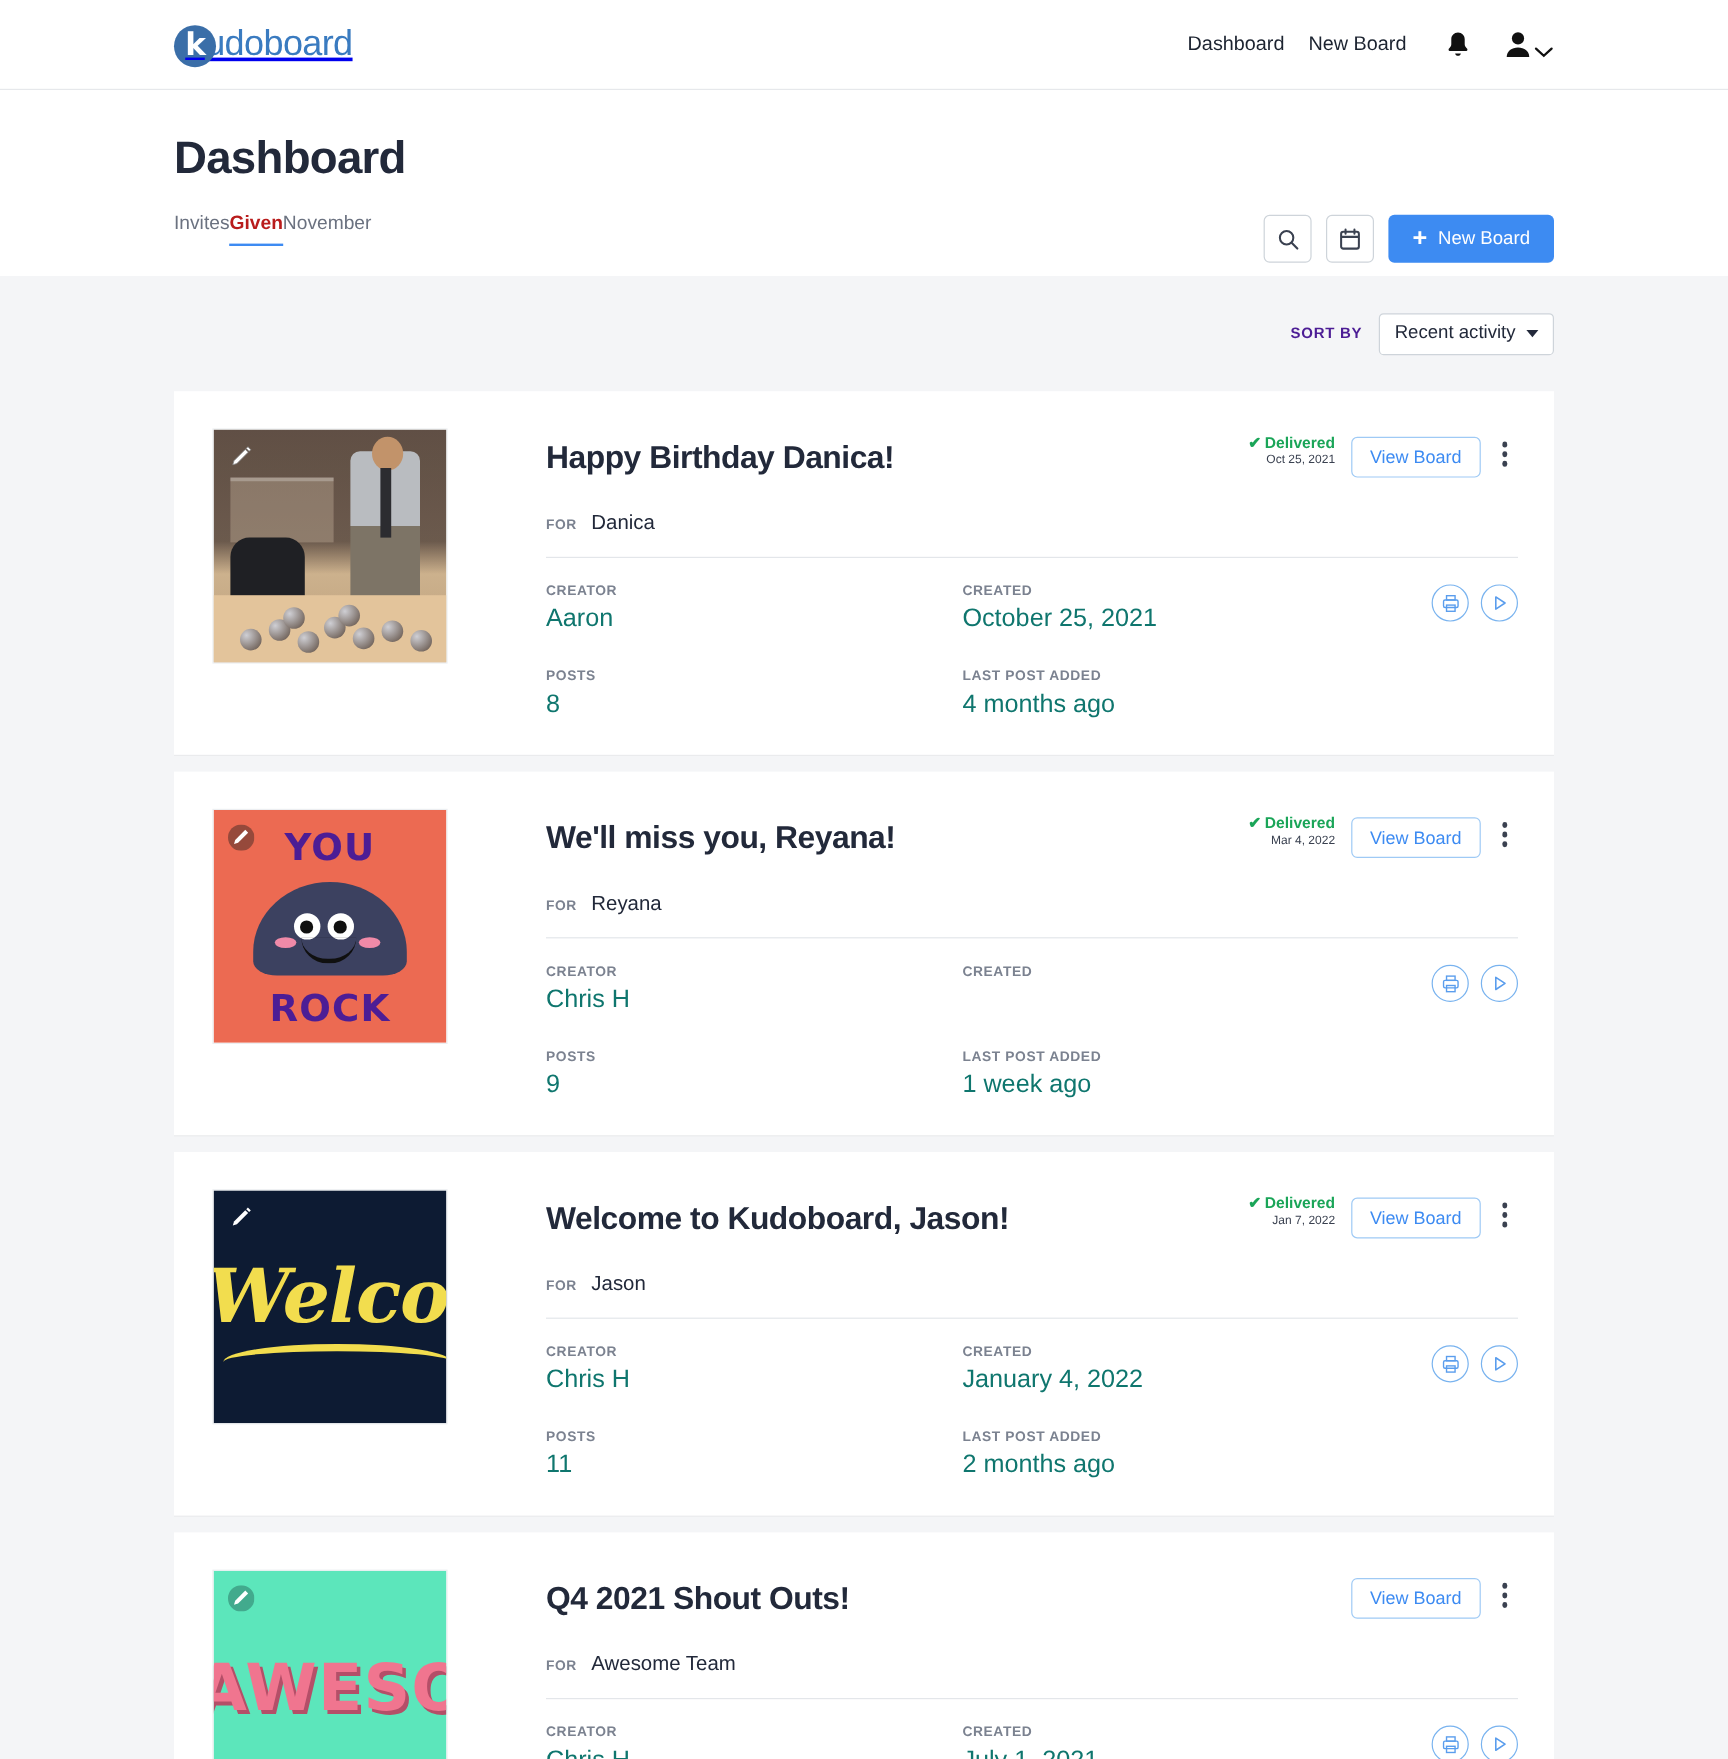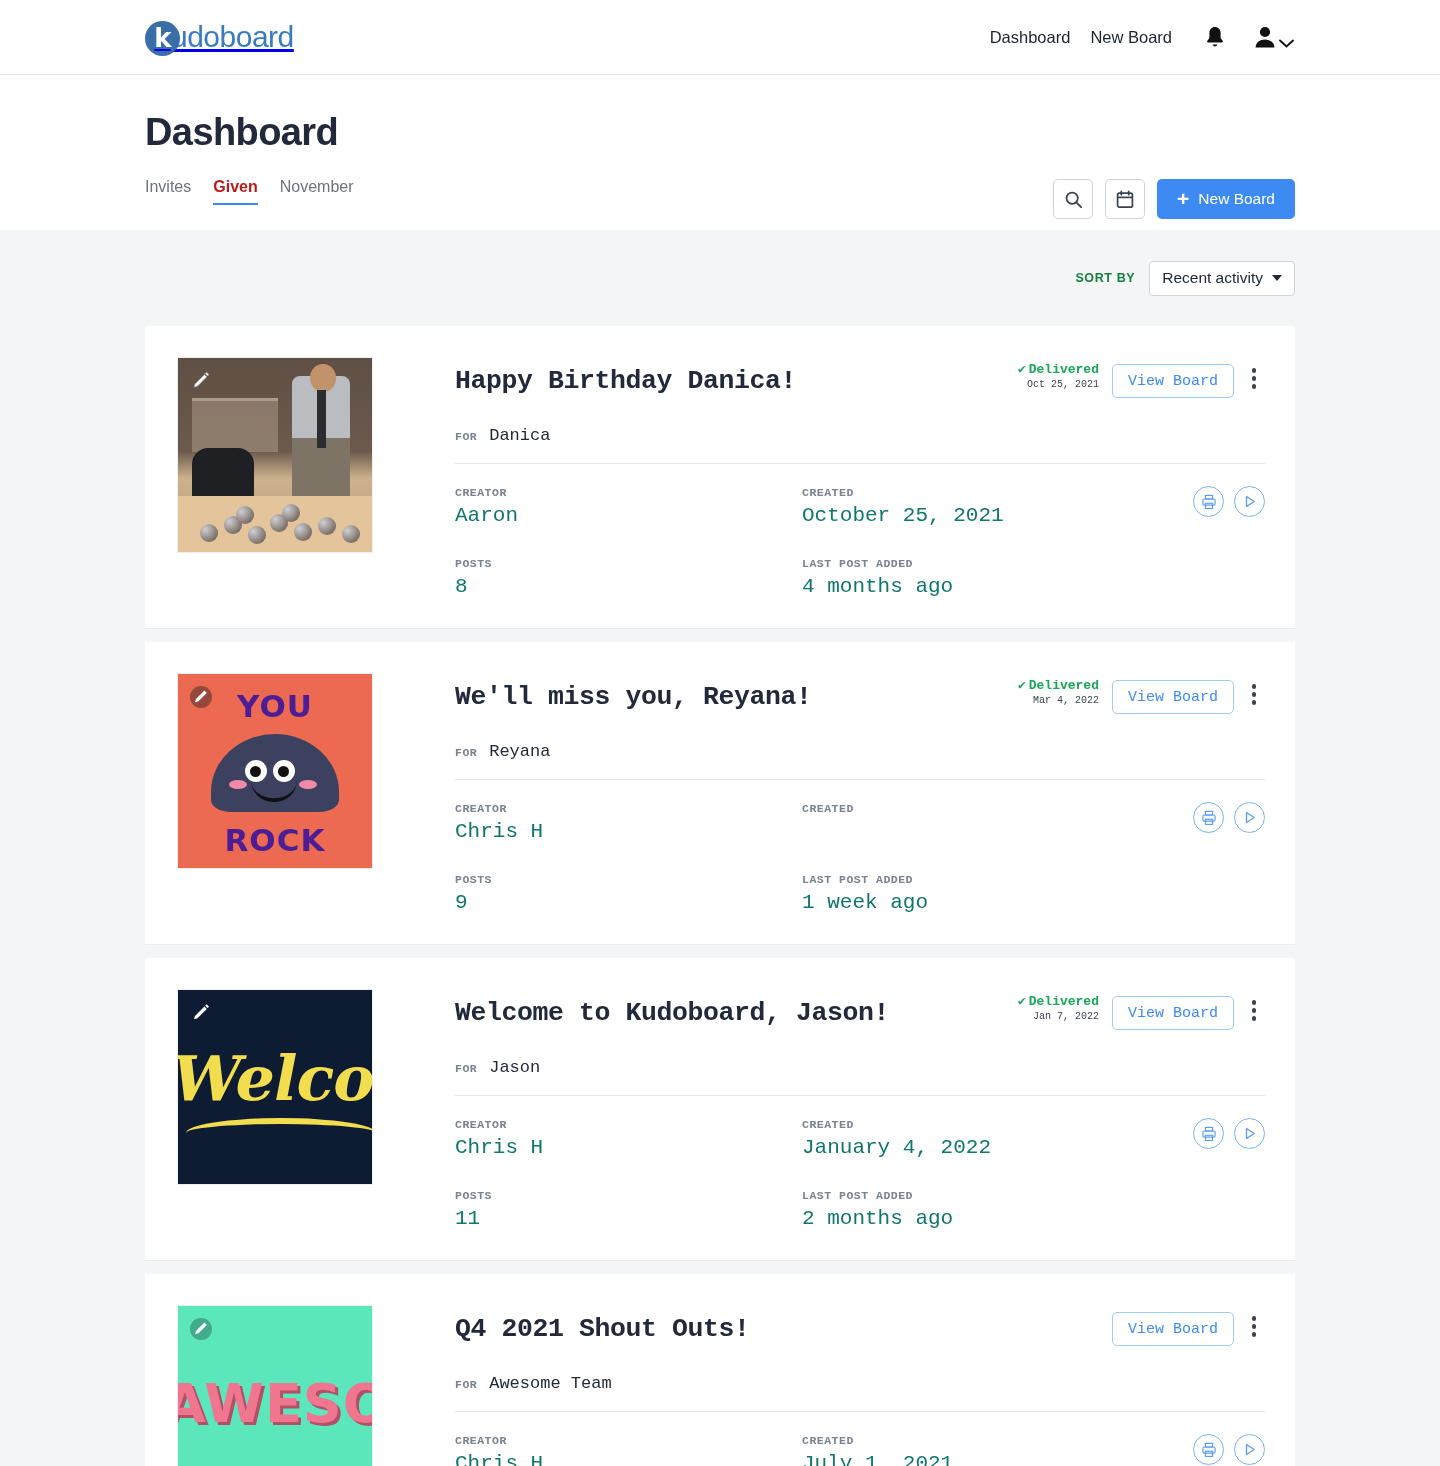"Invites" .tabs { gap: 22px -> none }
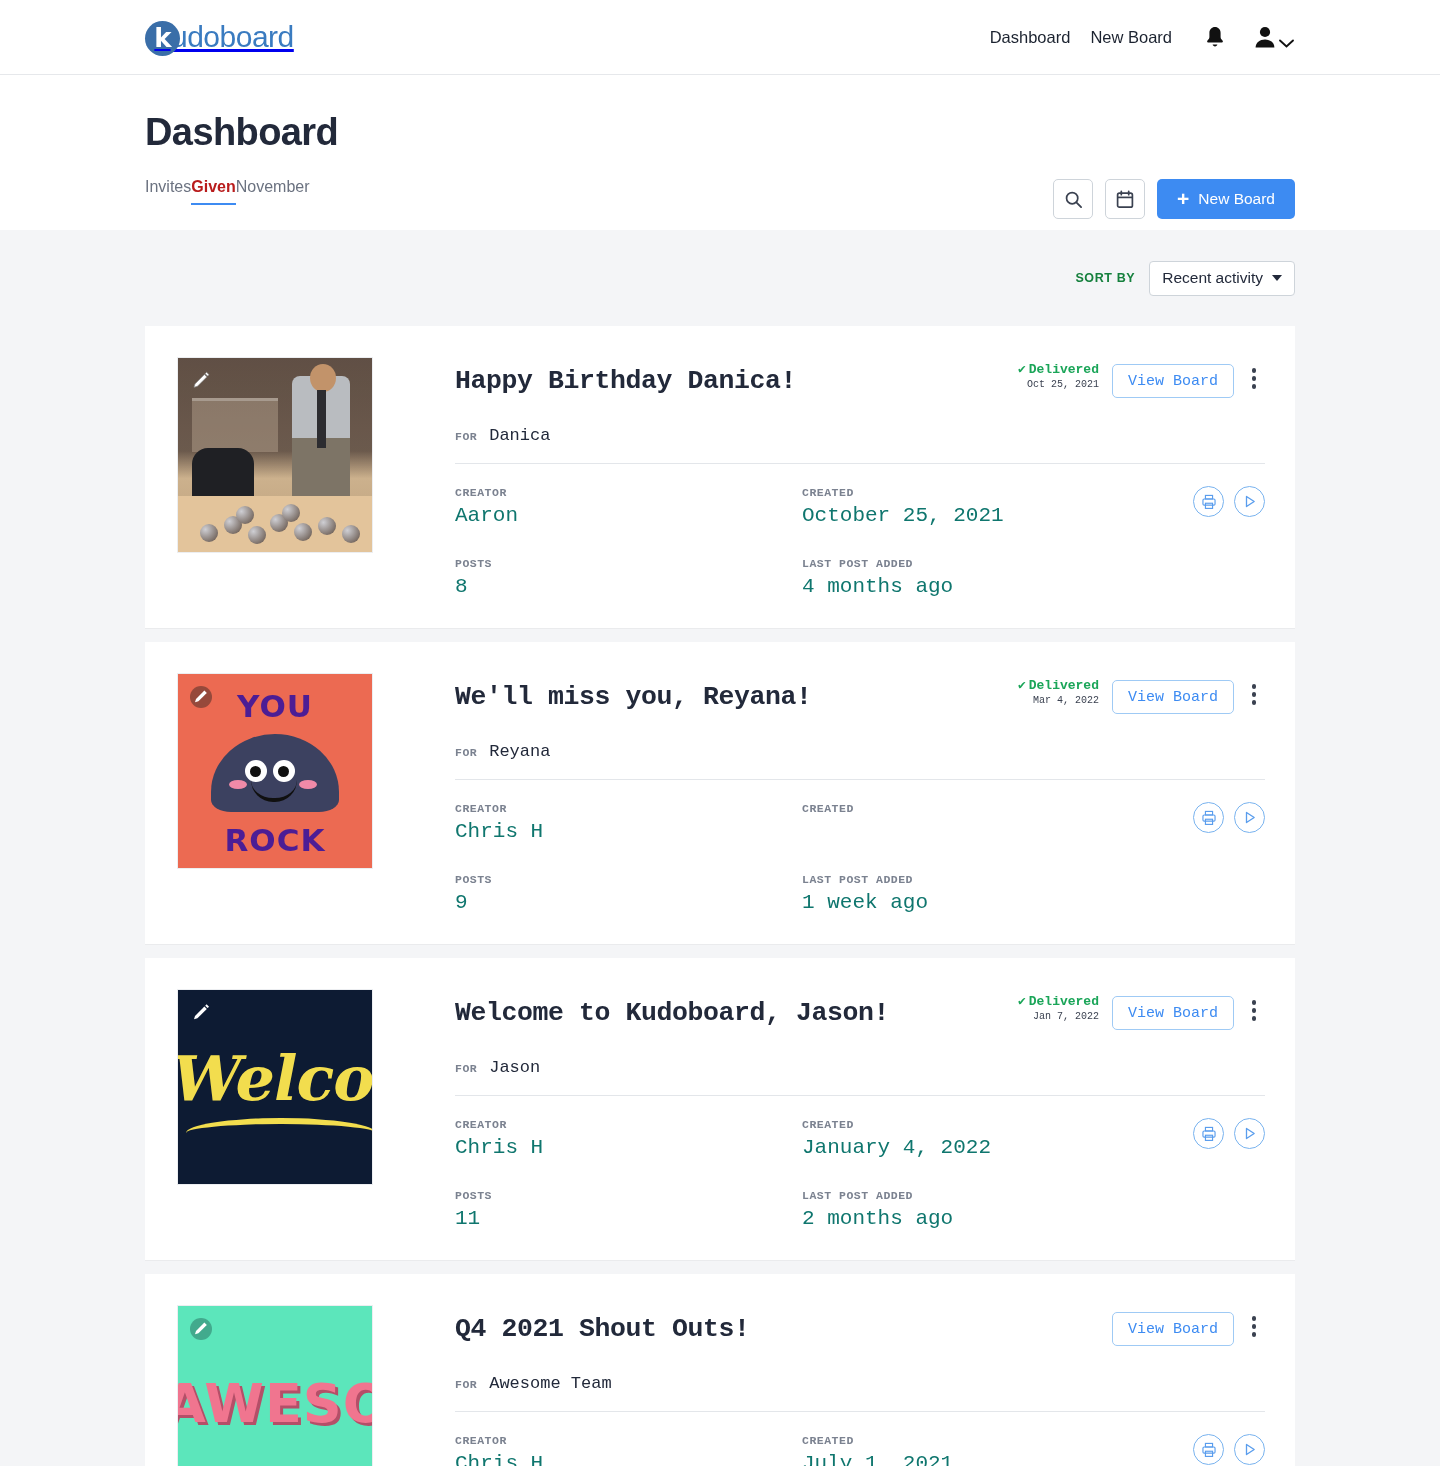"SORT BY" .sortby-label { color: #15803d -> #4c1d95 }
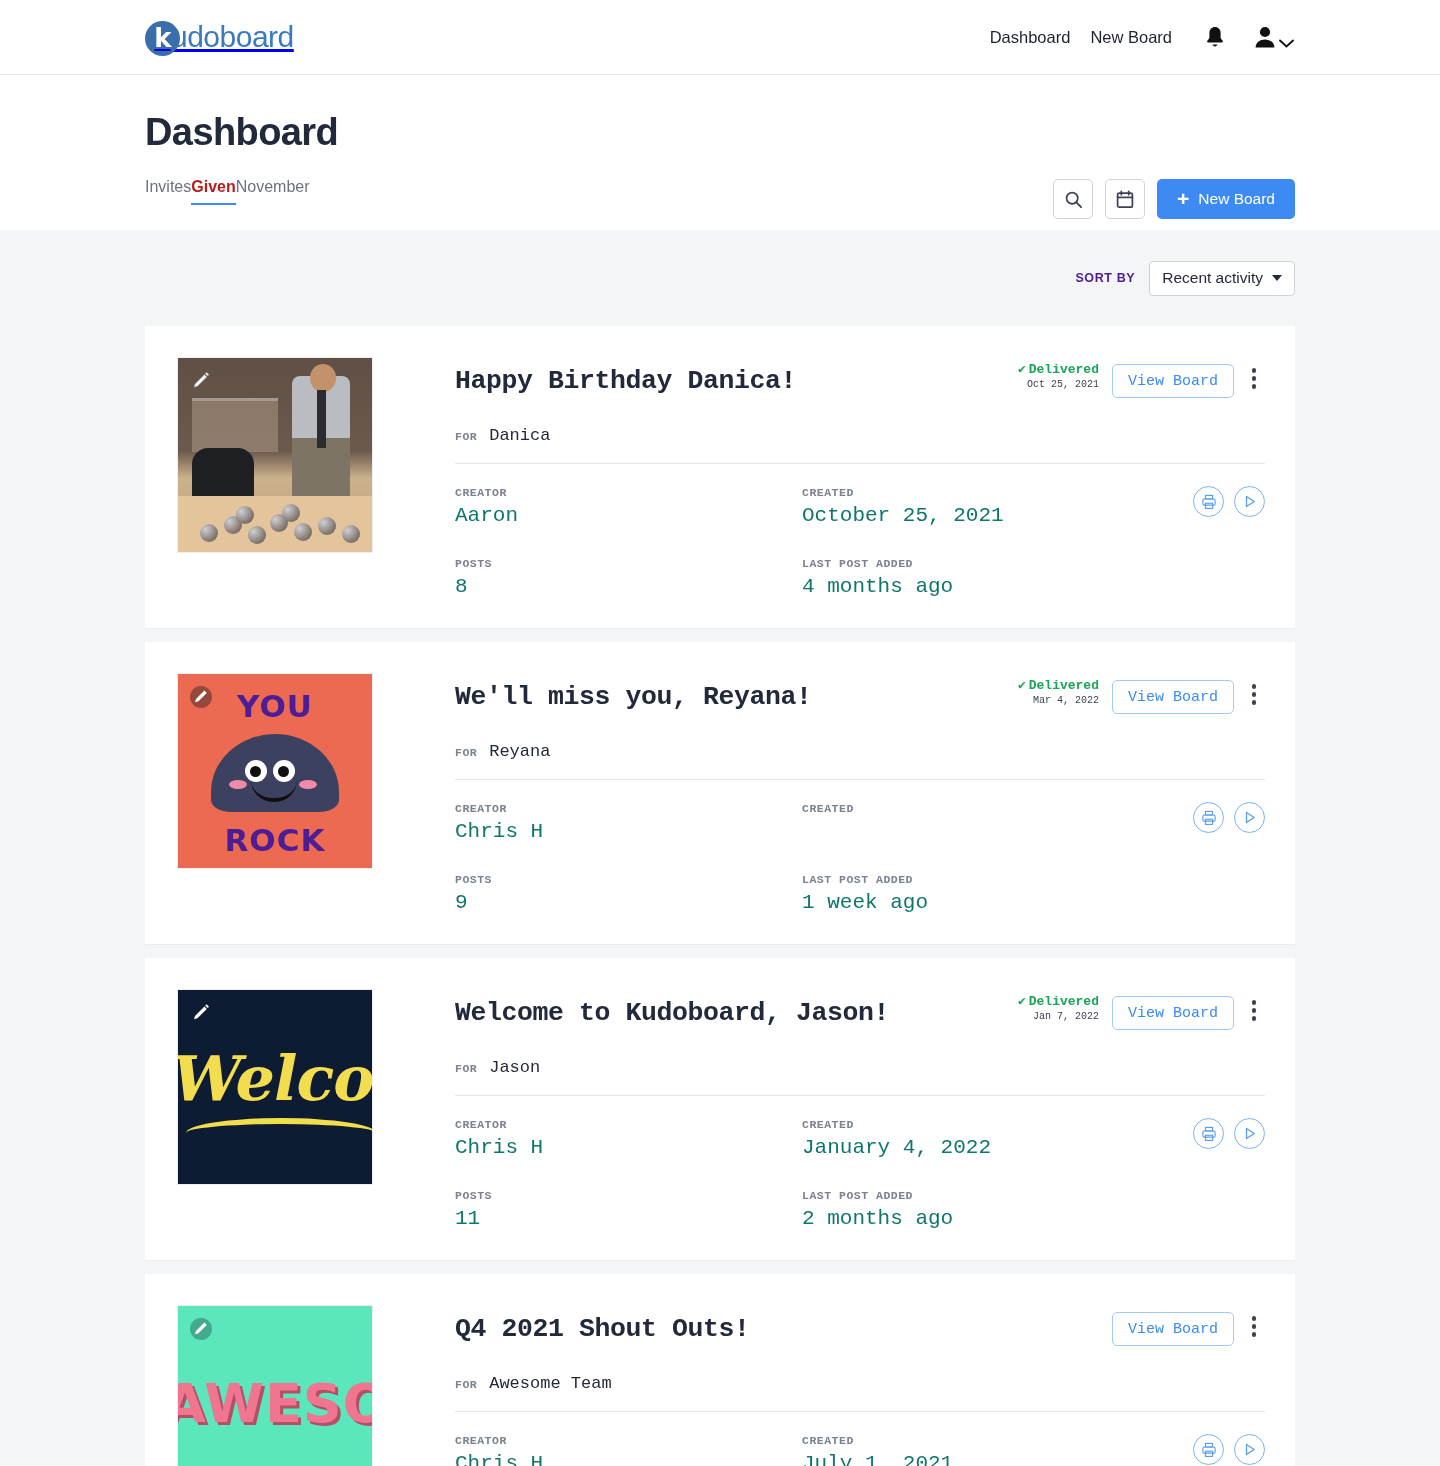"Happy Birthday Danica!" .body { font-family: Liberation Mono, monospace -> none }
